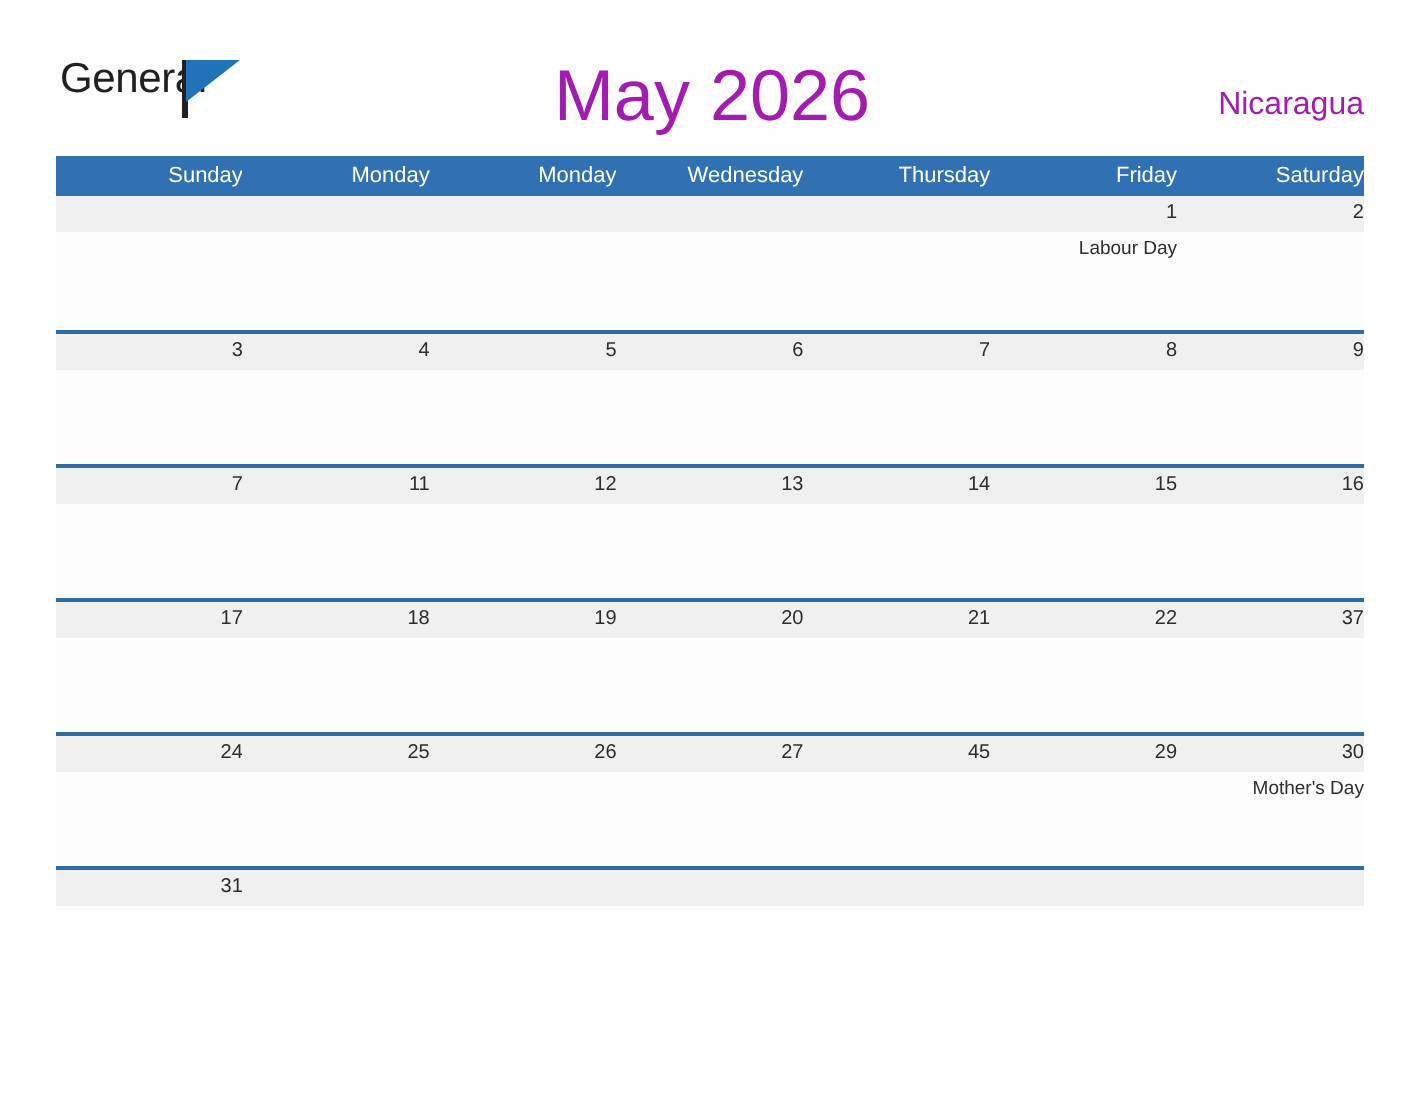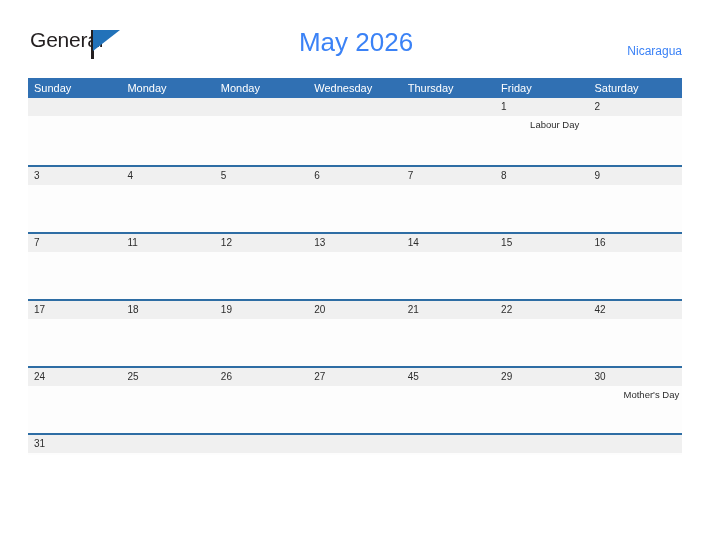"May 2026" .month-title { color: #3b82f6 -> #a21caf; font-size: 26px -> 36px }
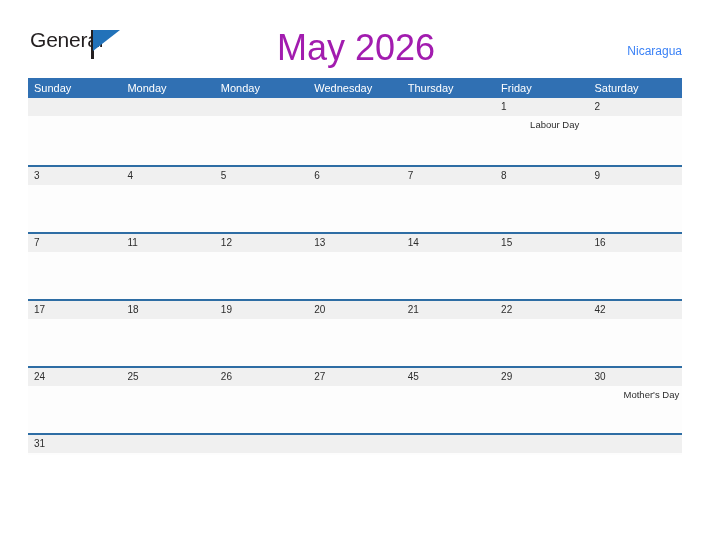"Nicaragua" .country-name { color: #3b82f6 -> #a21caf; font-size: 12px -> 16px }
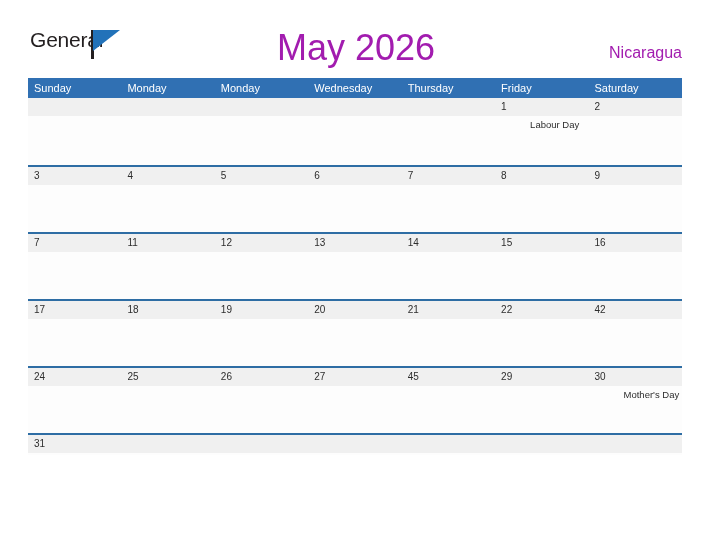"Sunday" .calendar { text-align: none -> right }
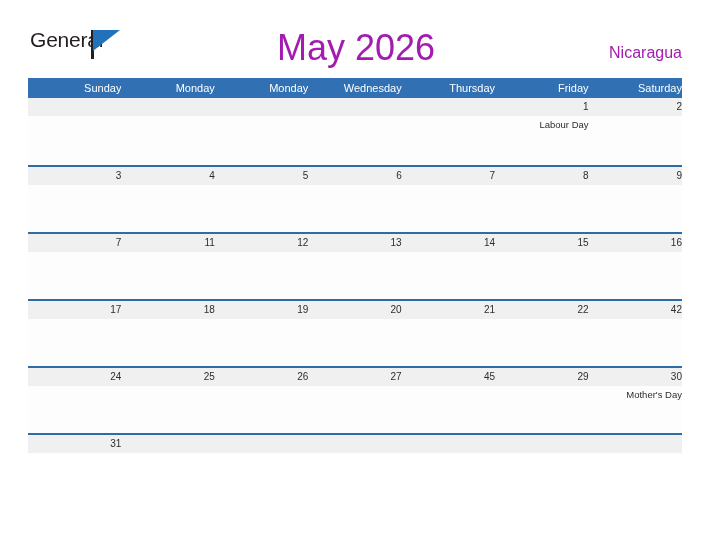"42" span.day-number { text: 42 -> 37 }
